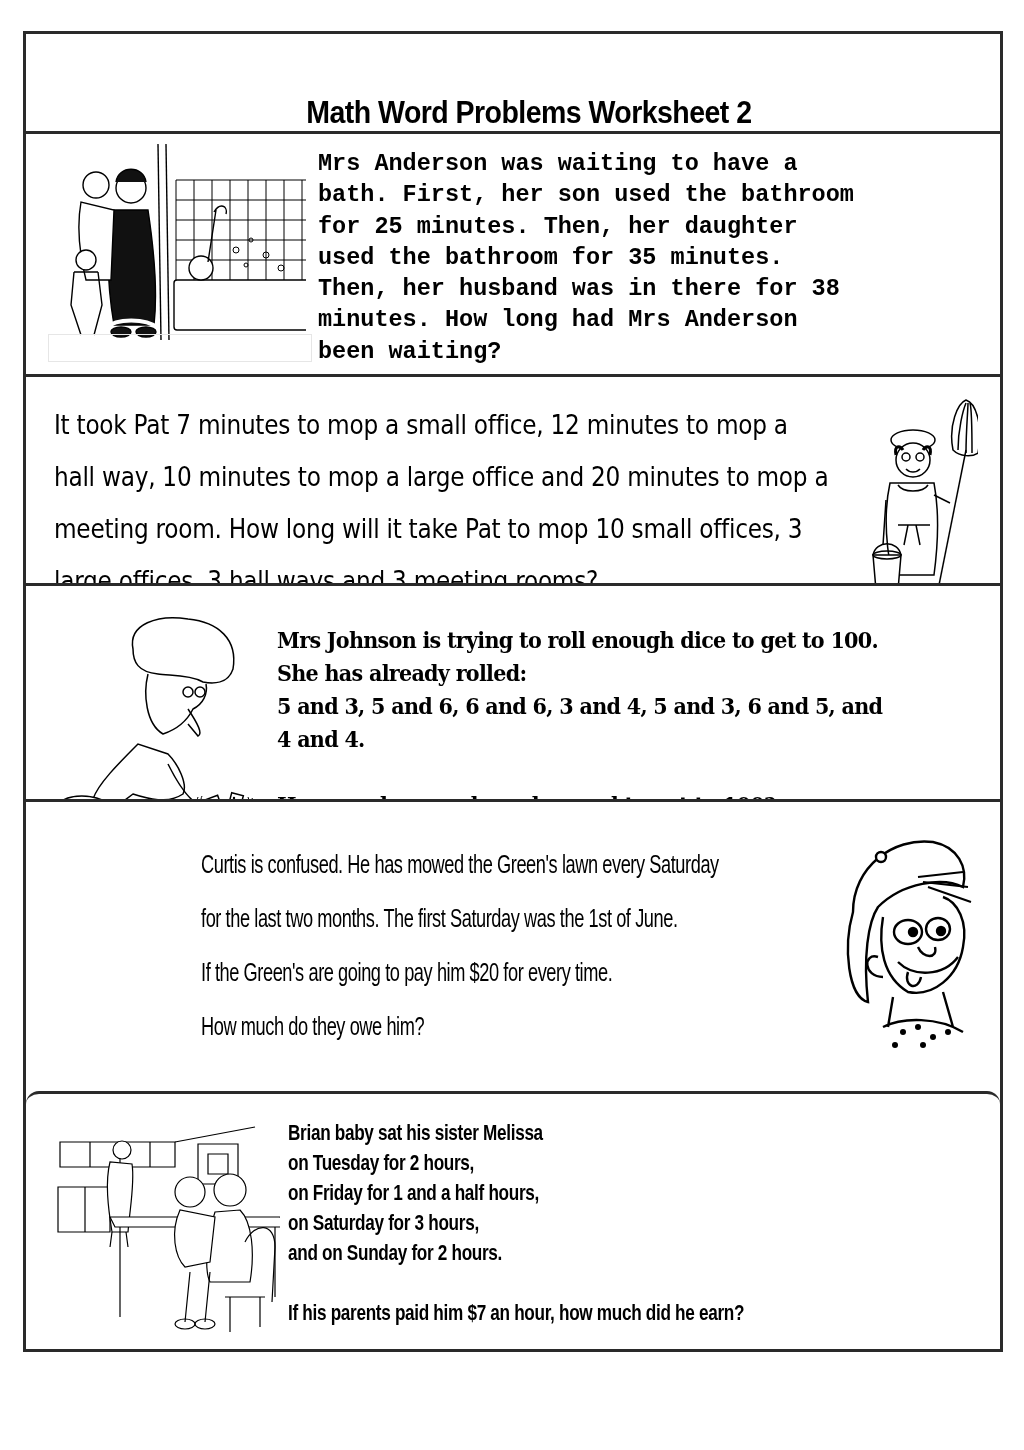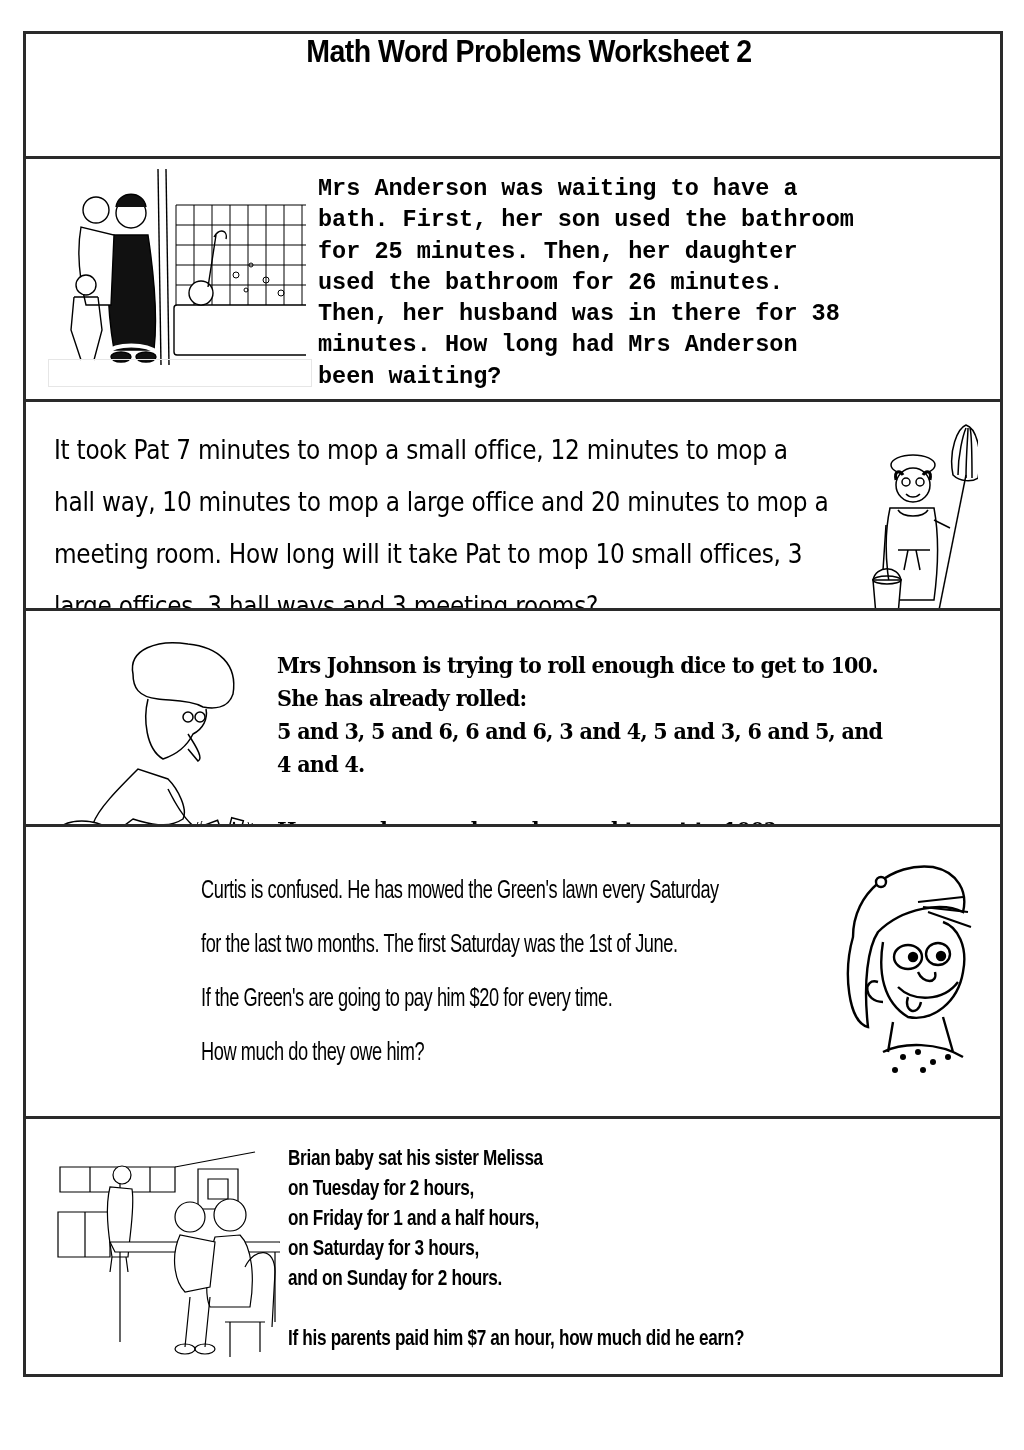"Math Word Problems Worksheet 2" .title-row { align-items: flex-start -> flex-end; height: 122px -> 97px }
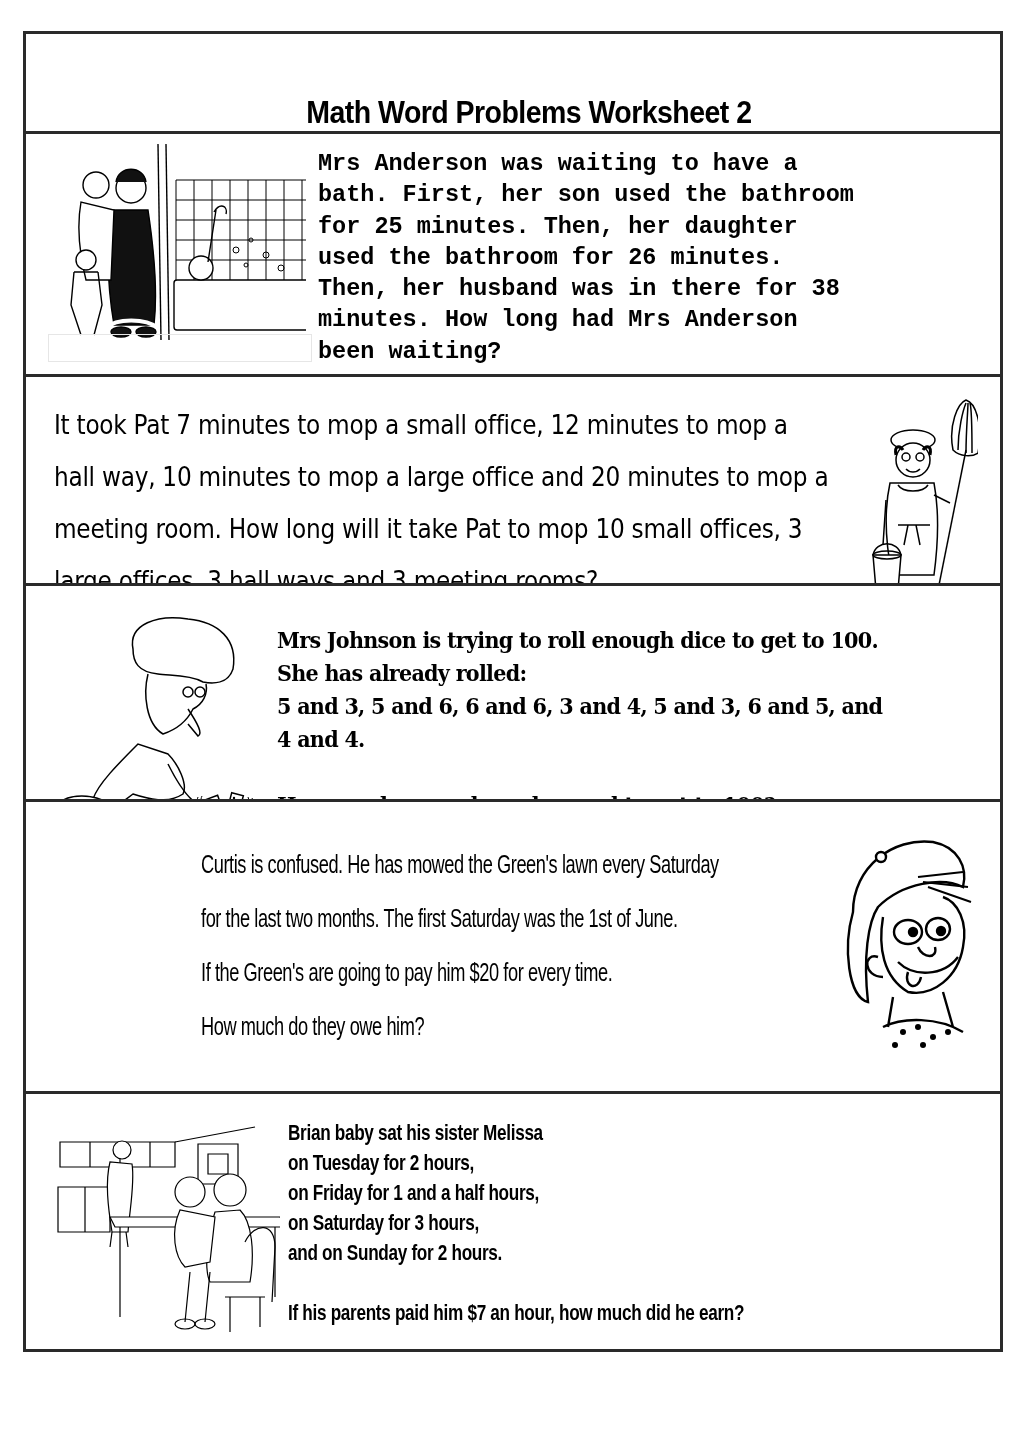"Mrs Anderson was waiting to" p.p { text: 26 -> 35 }
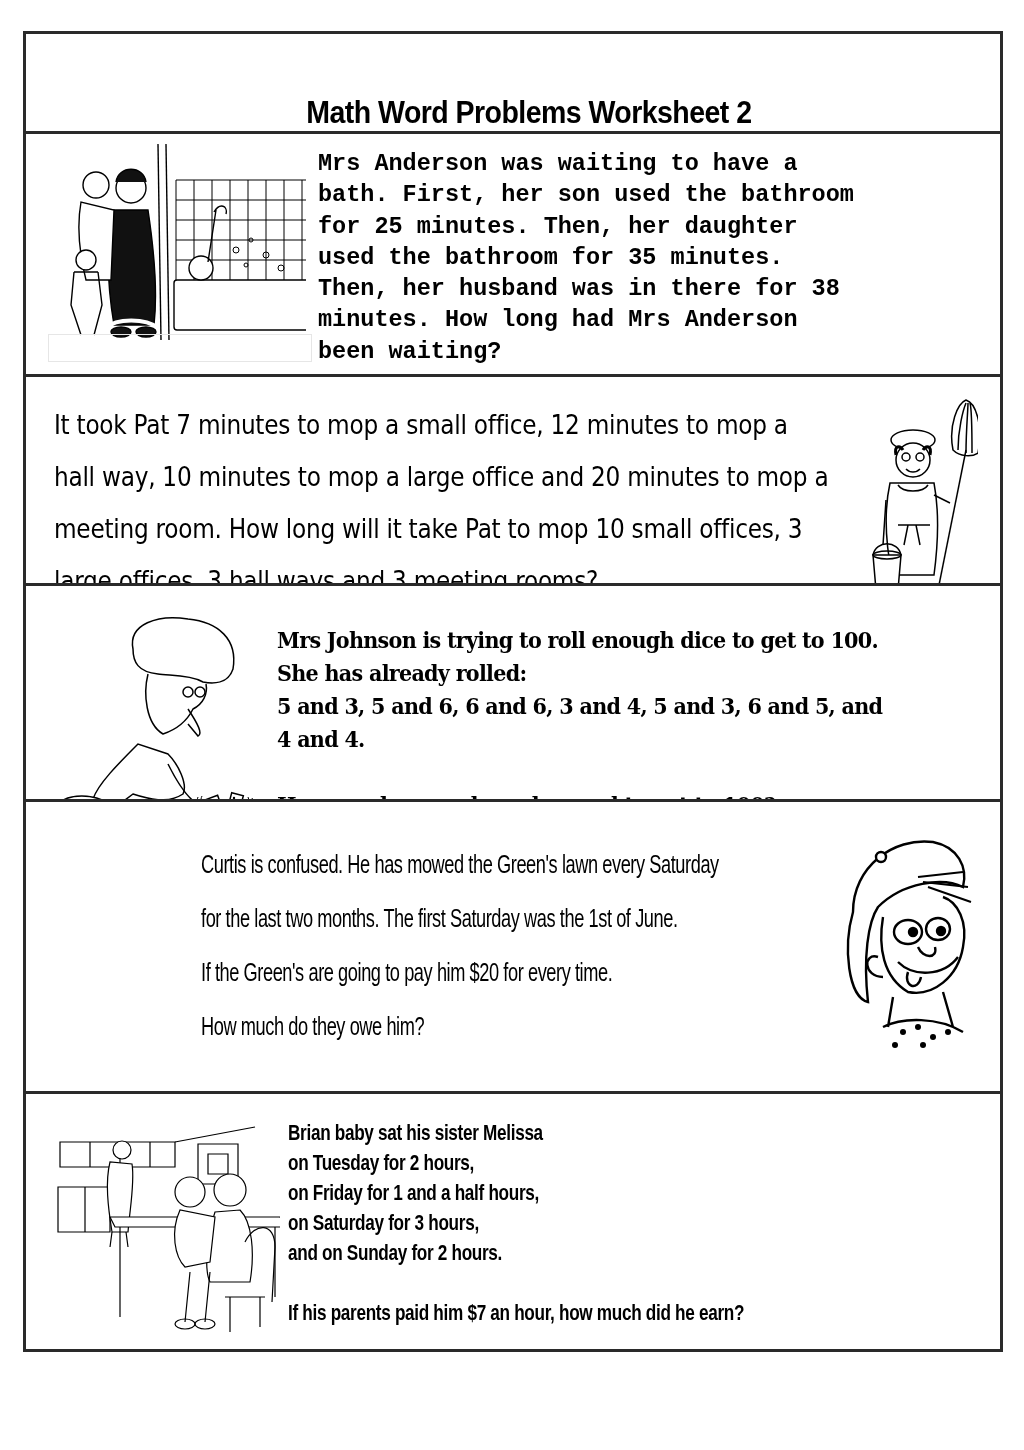"Brian baby sat his sister" .r5 { border-radius: none -> 13px }
